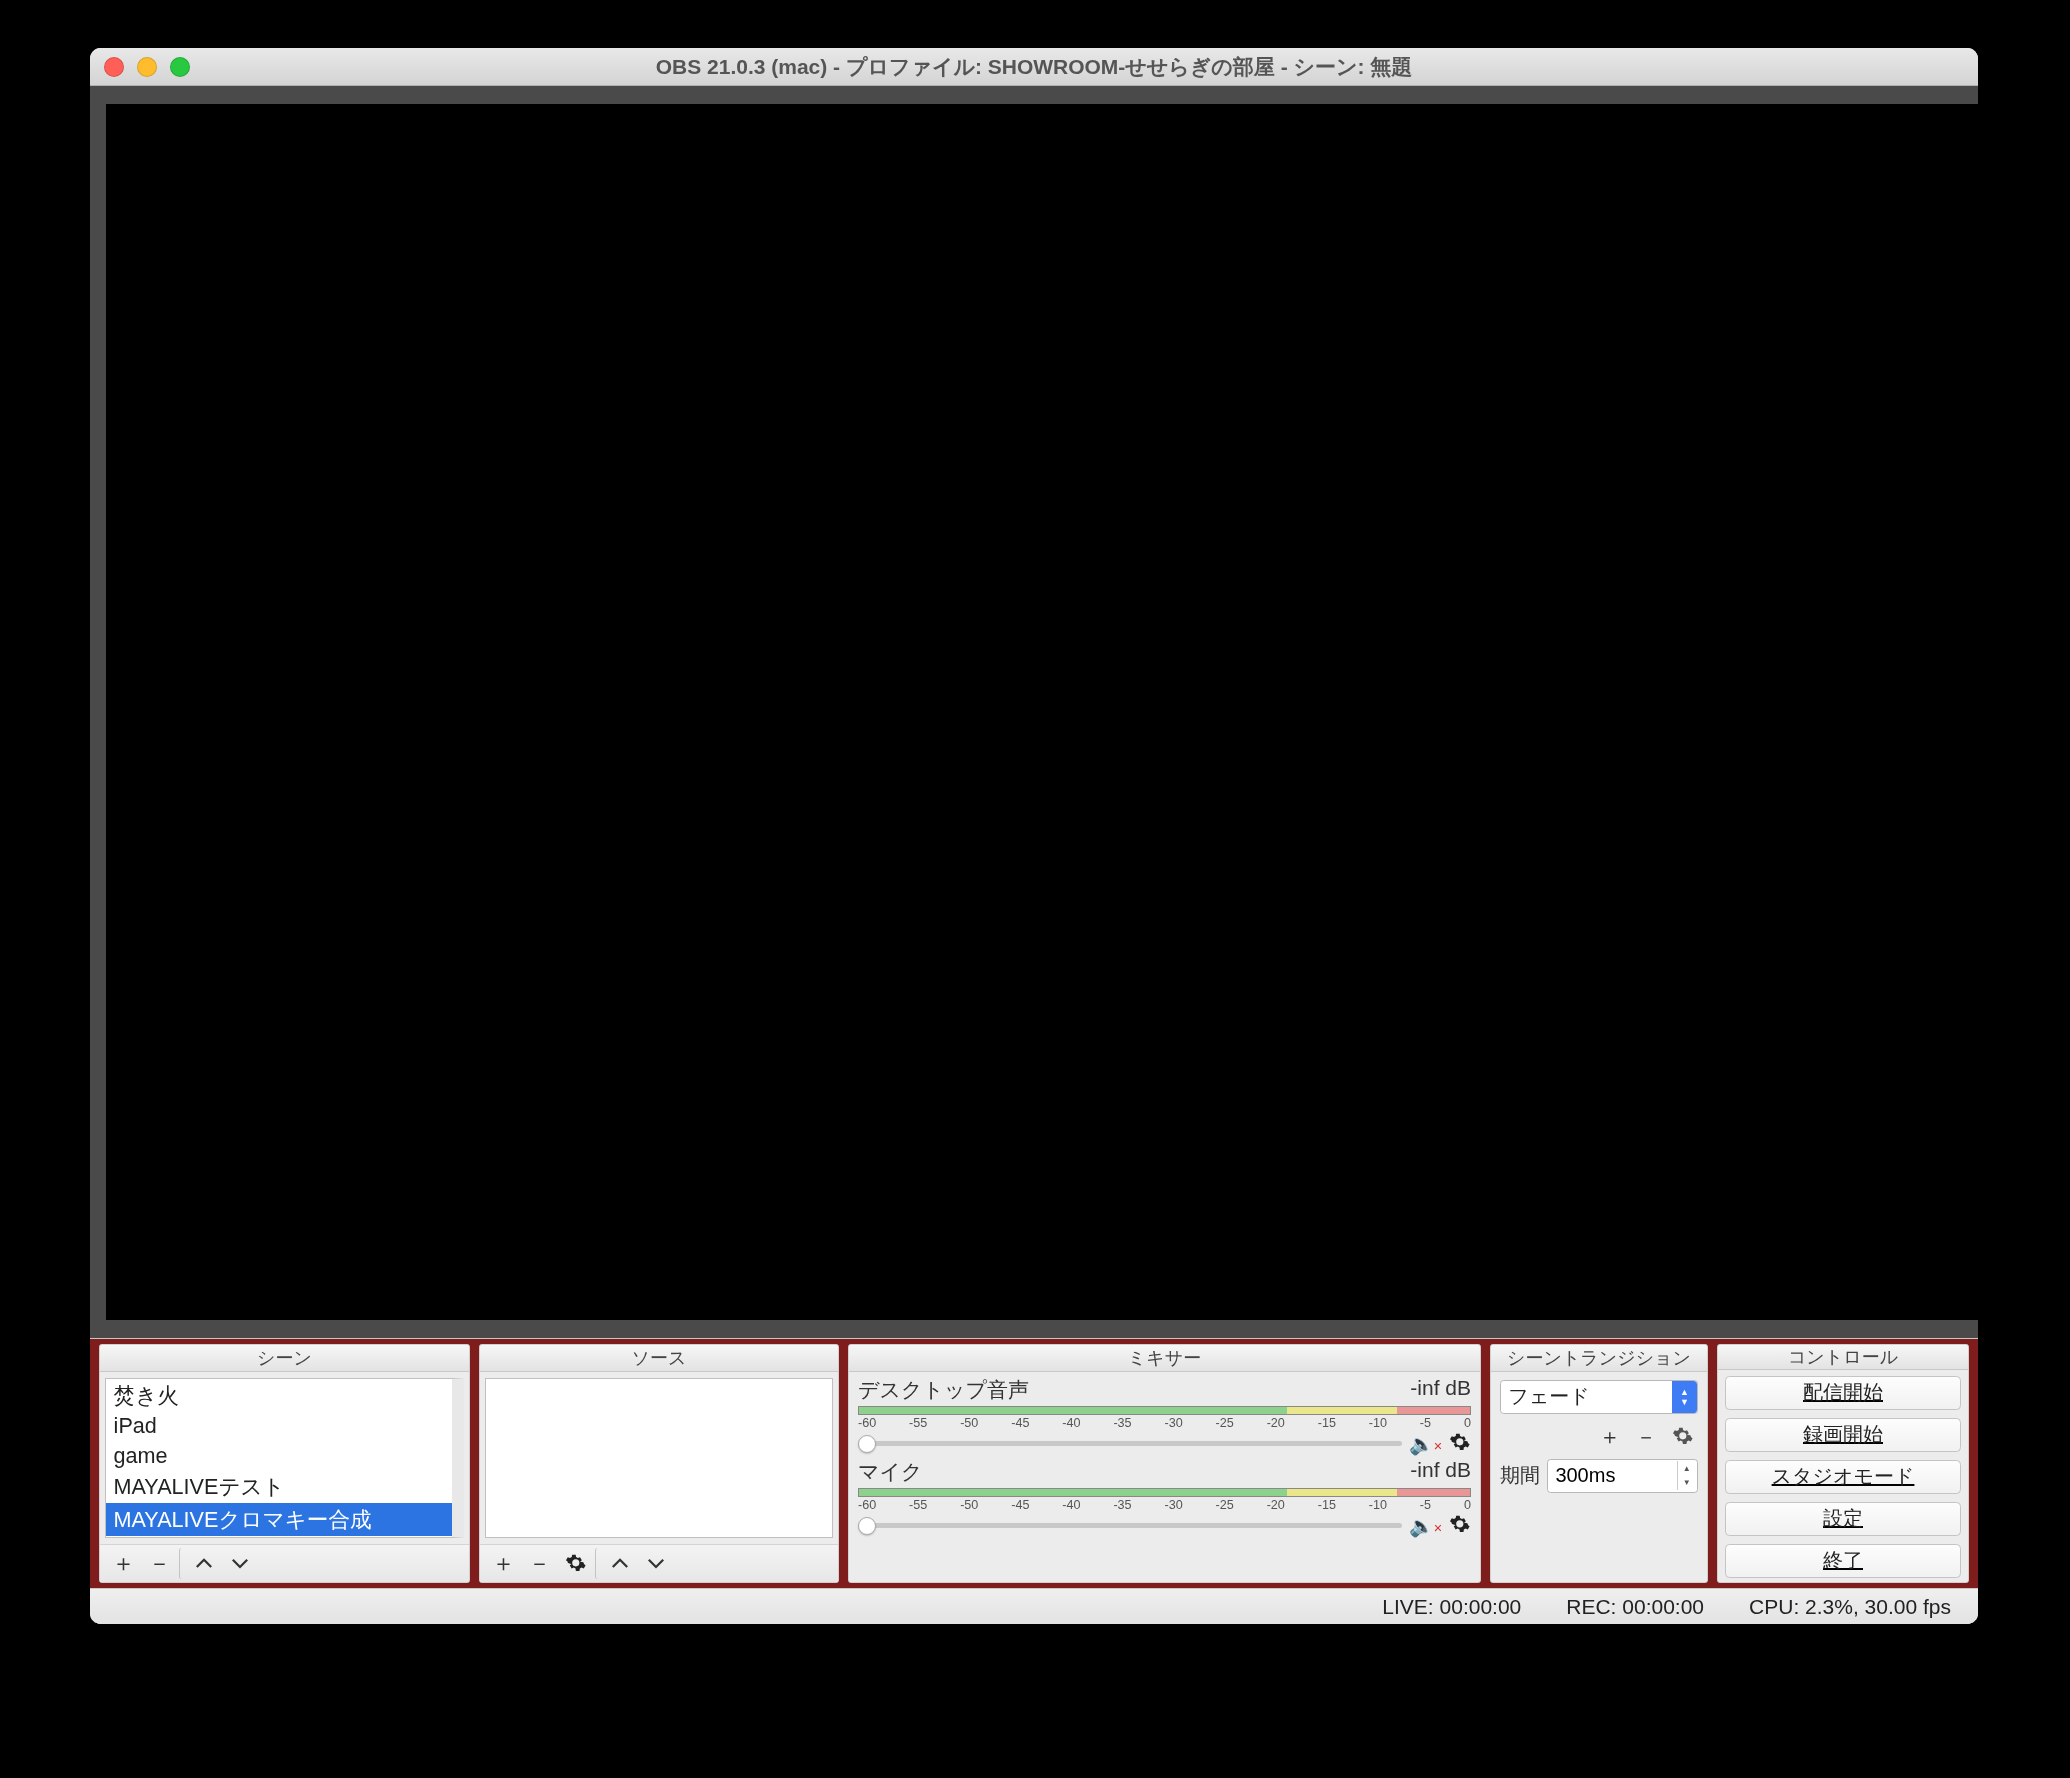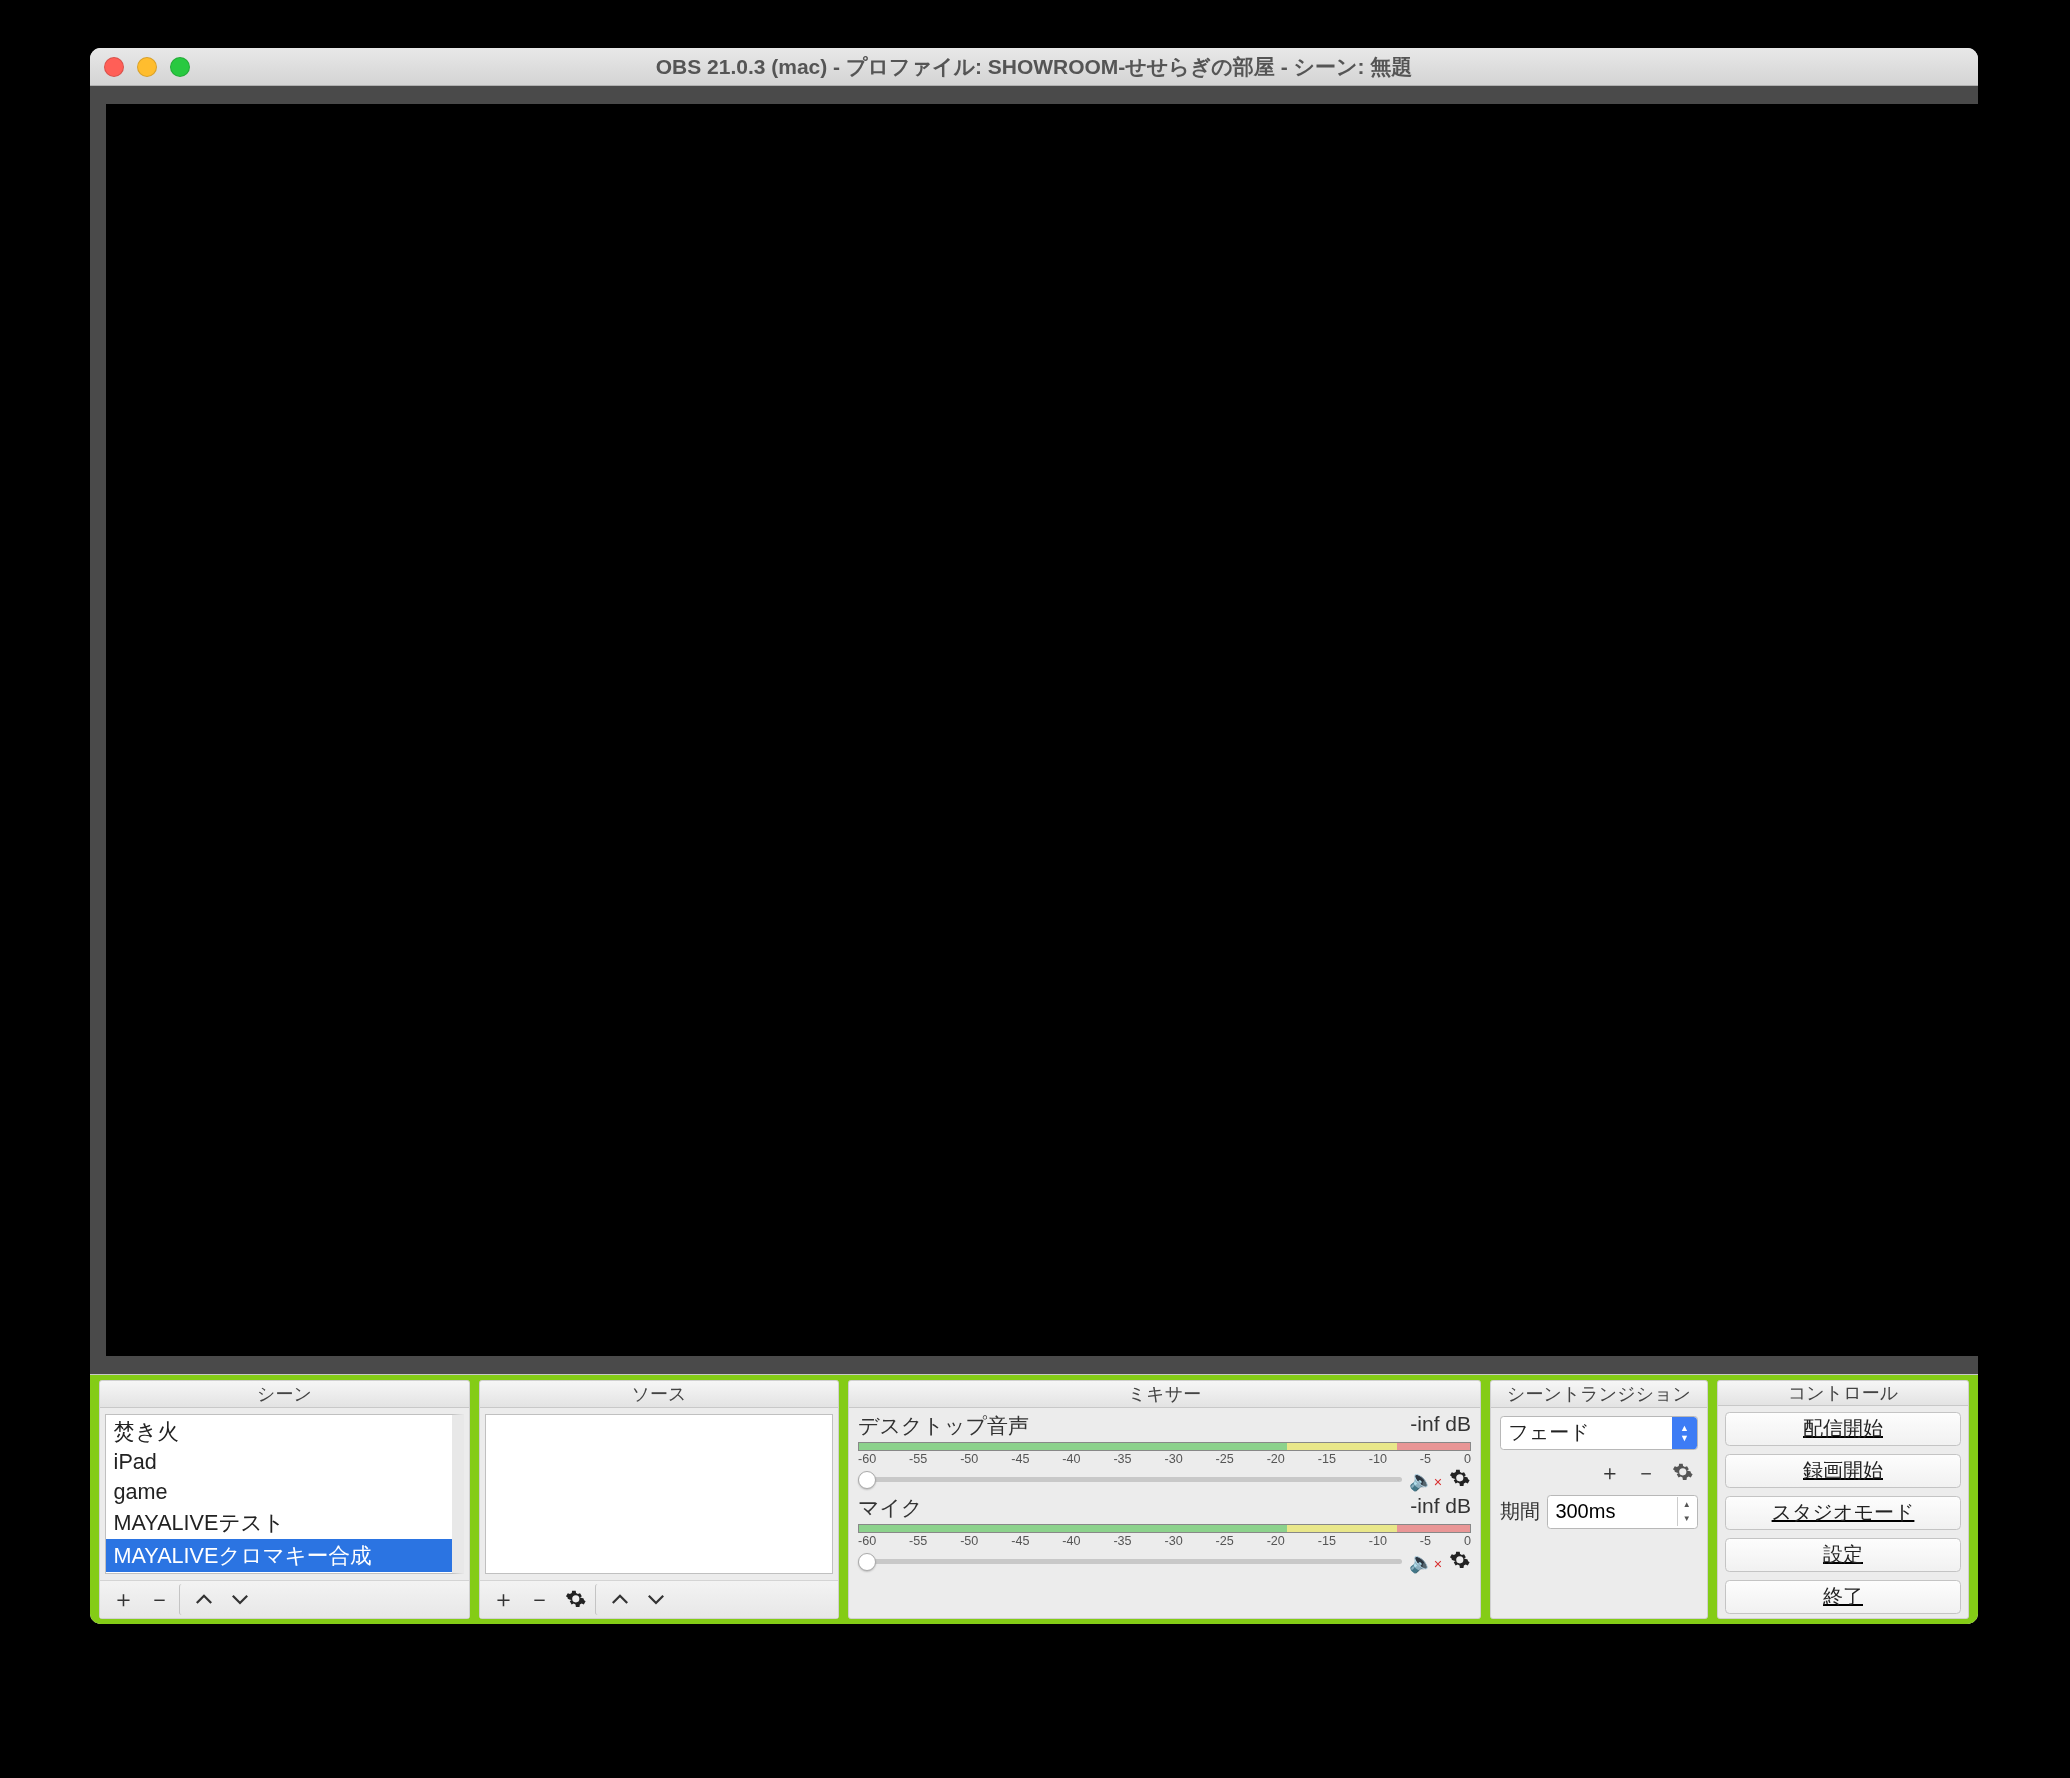"シーン" .panels { background: #84cc16 -> #7f1d1d }
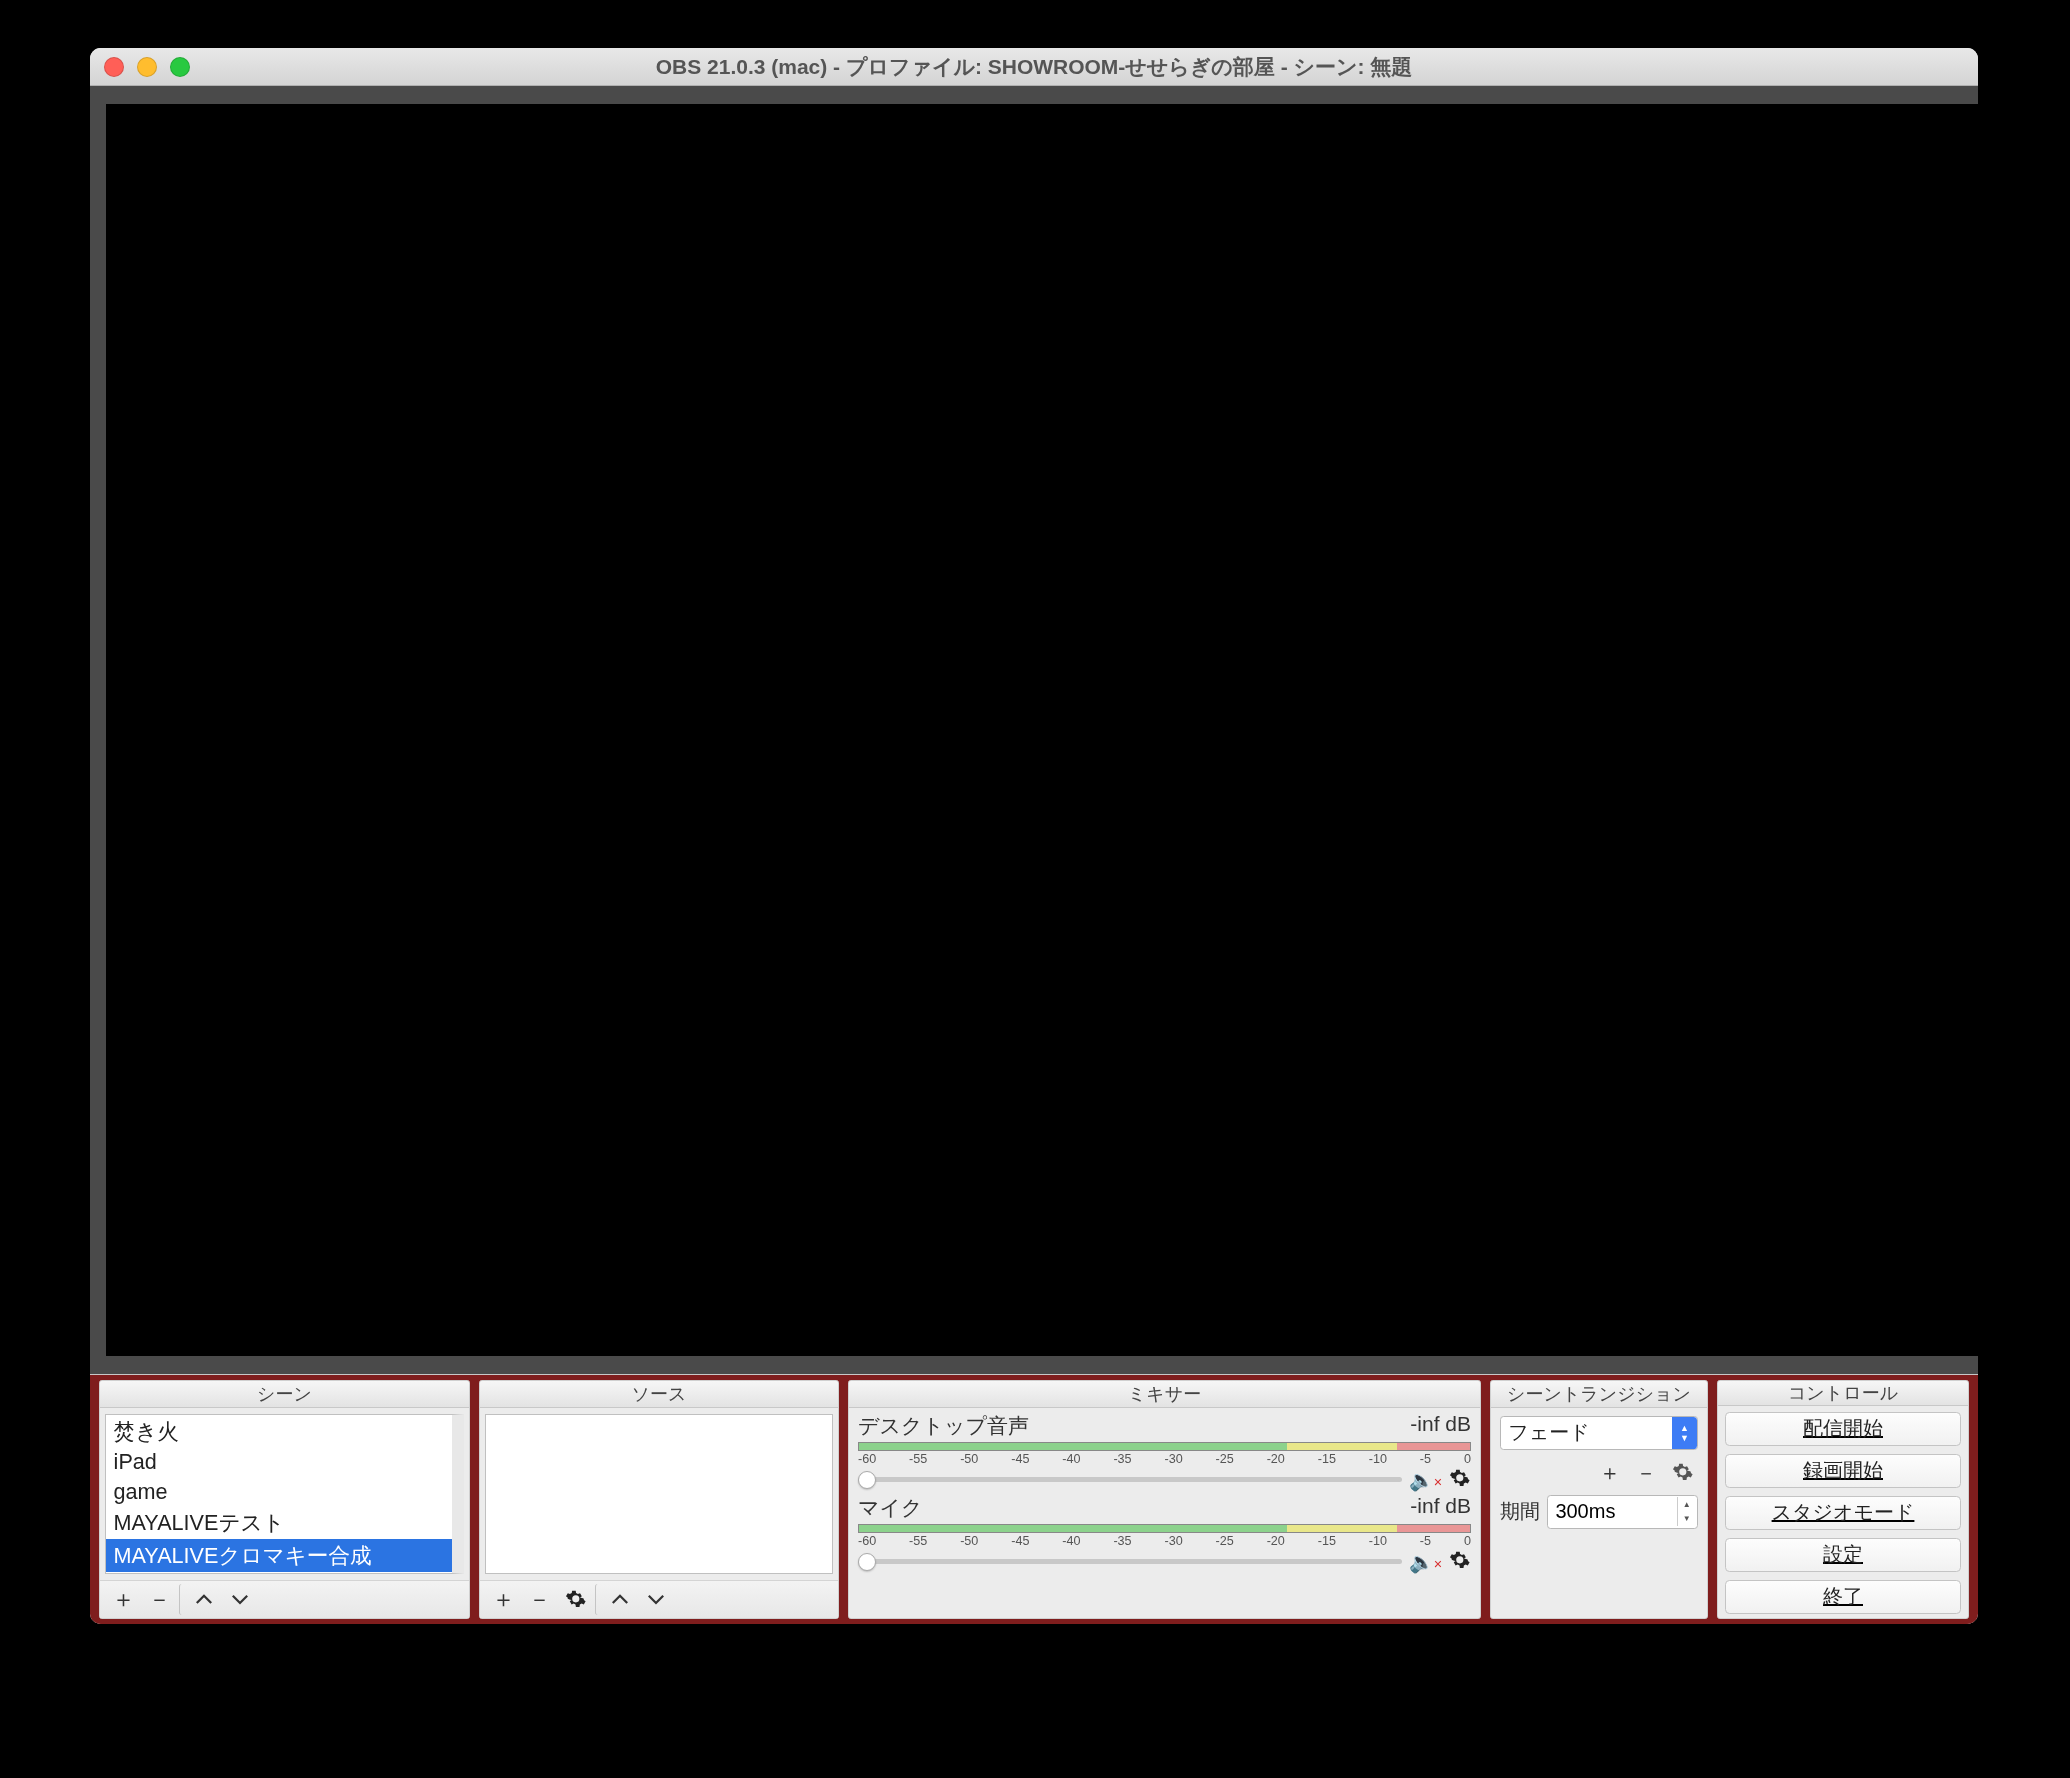"LIVE: 00:00:00" div.statusbar { html: none -> <div> <span>LIVE: 00:00:00</span> <span>REC: 00:00:00</span> <span>CPU: 2.3%, 30.00 fps</span> </div> }
